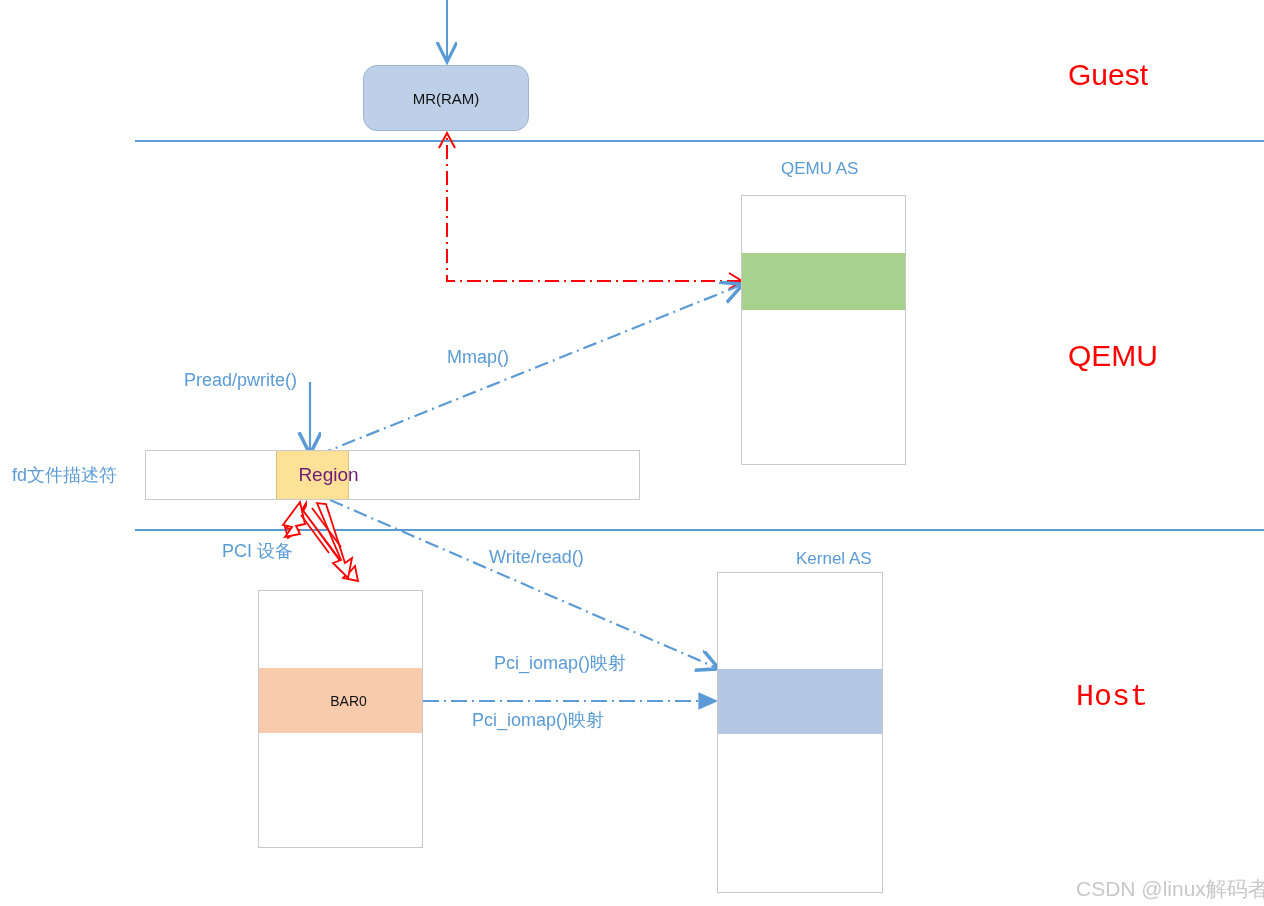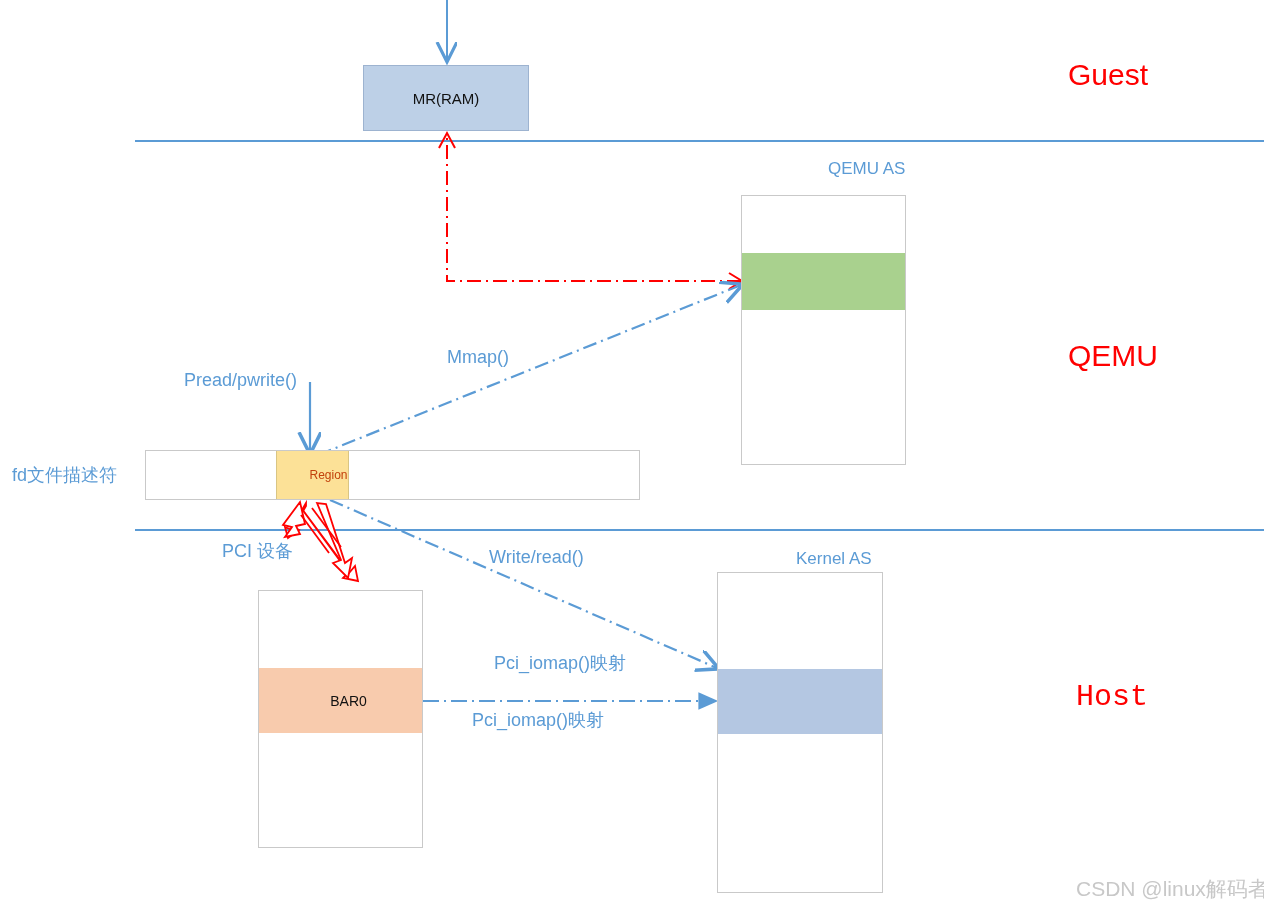"MR(RAM)" div.box { border-radius: none -> 14px }
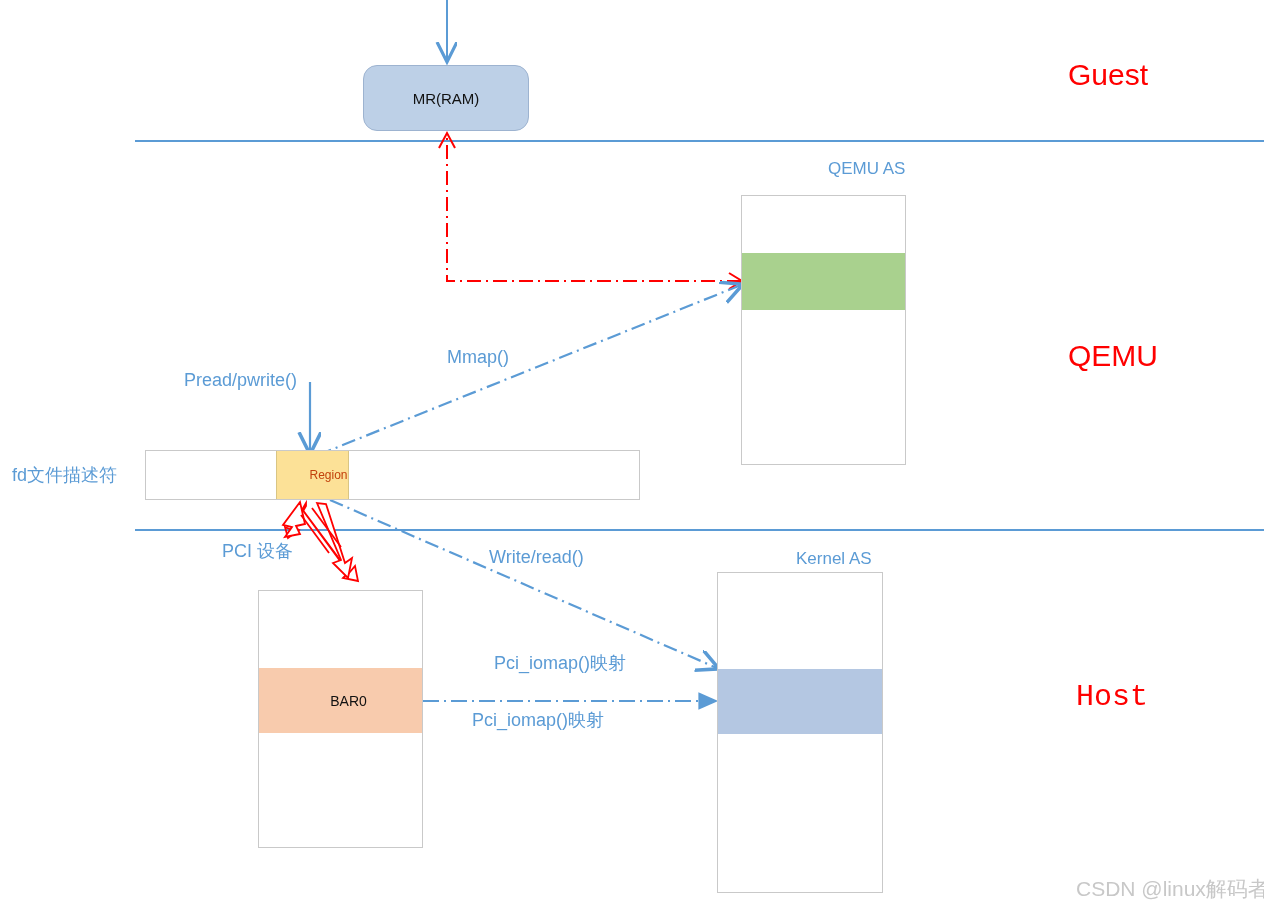"QEMU AS" div.lbl { left: 828px -> 781px }
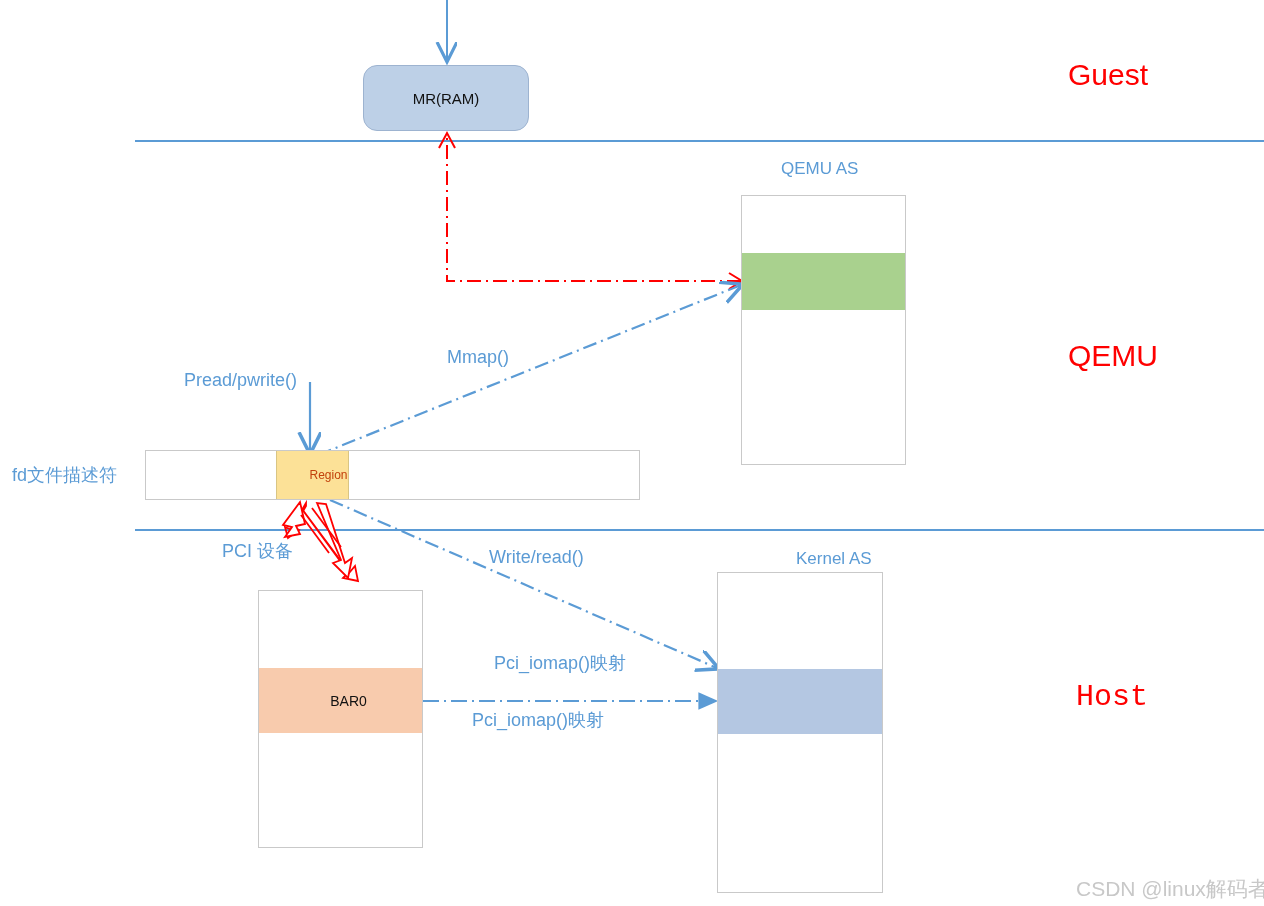"Region" .region-cell { color: #c2410c -> #701a75; font-size: 12px -> 19px }
